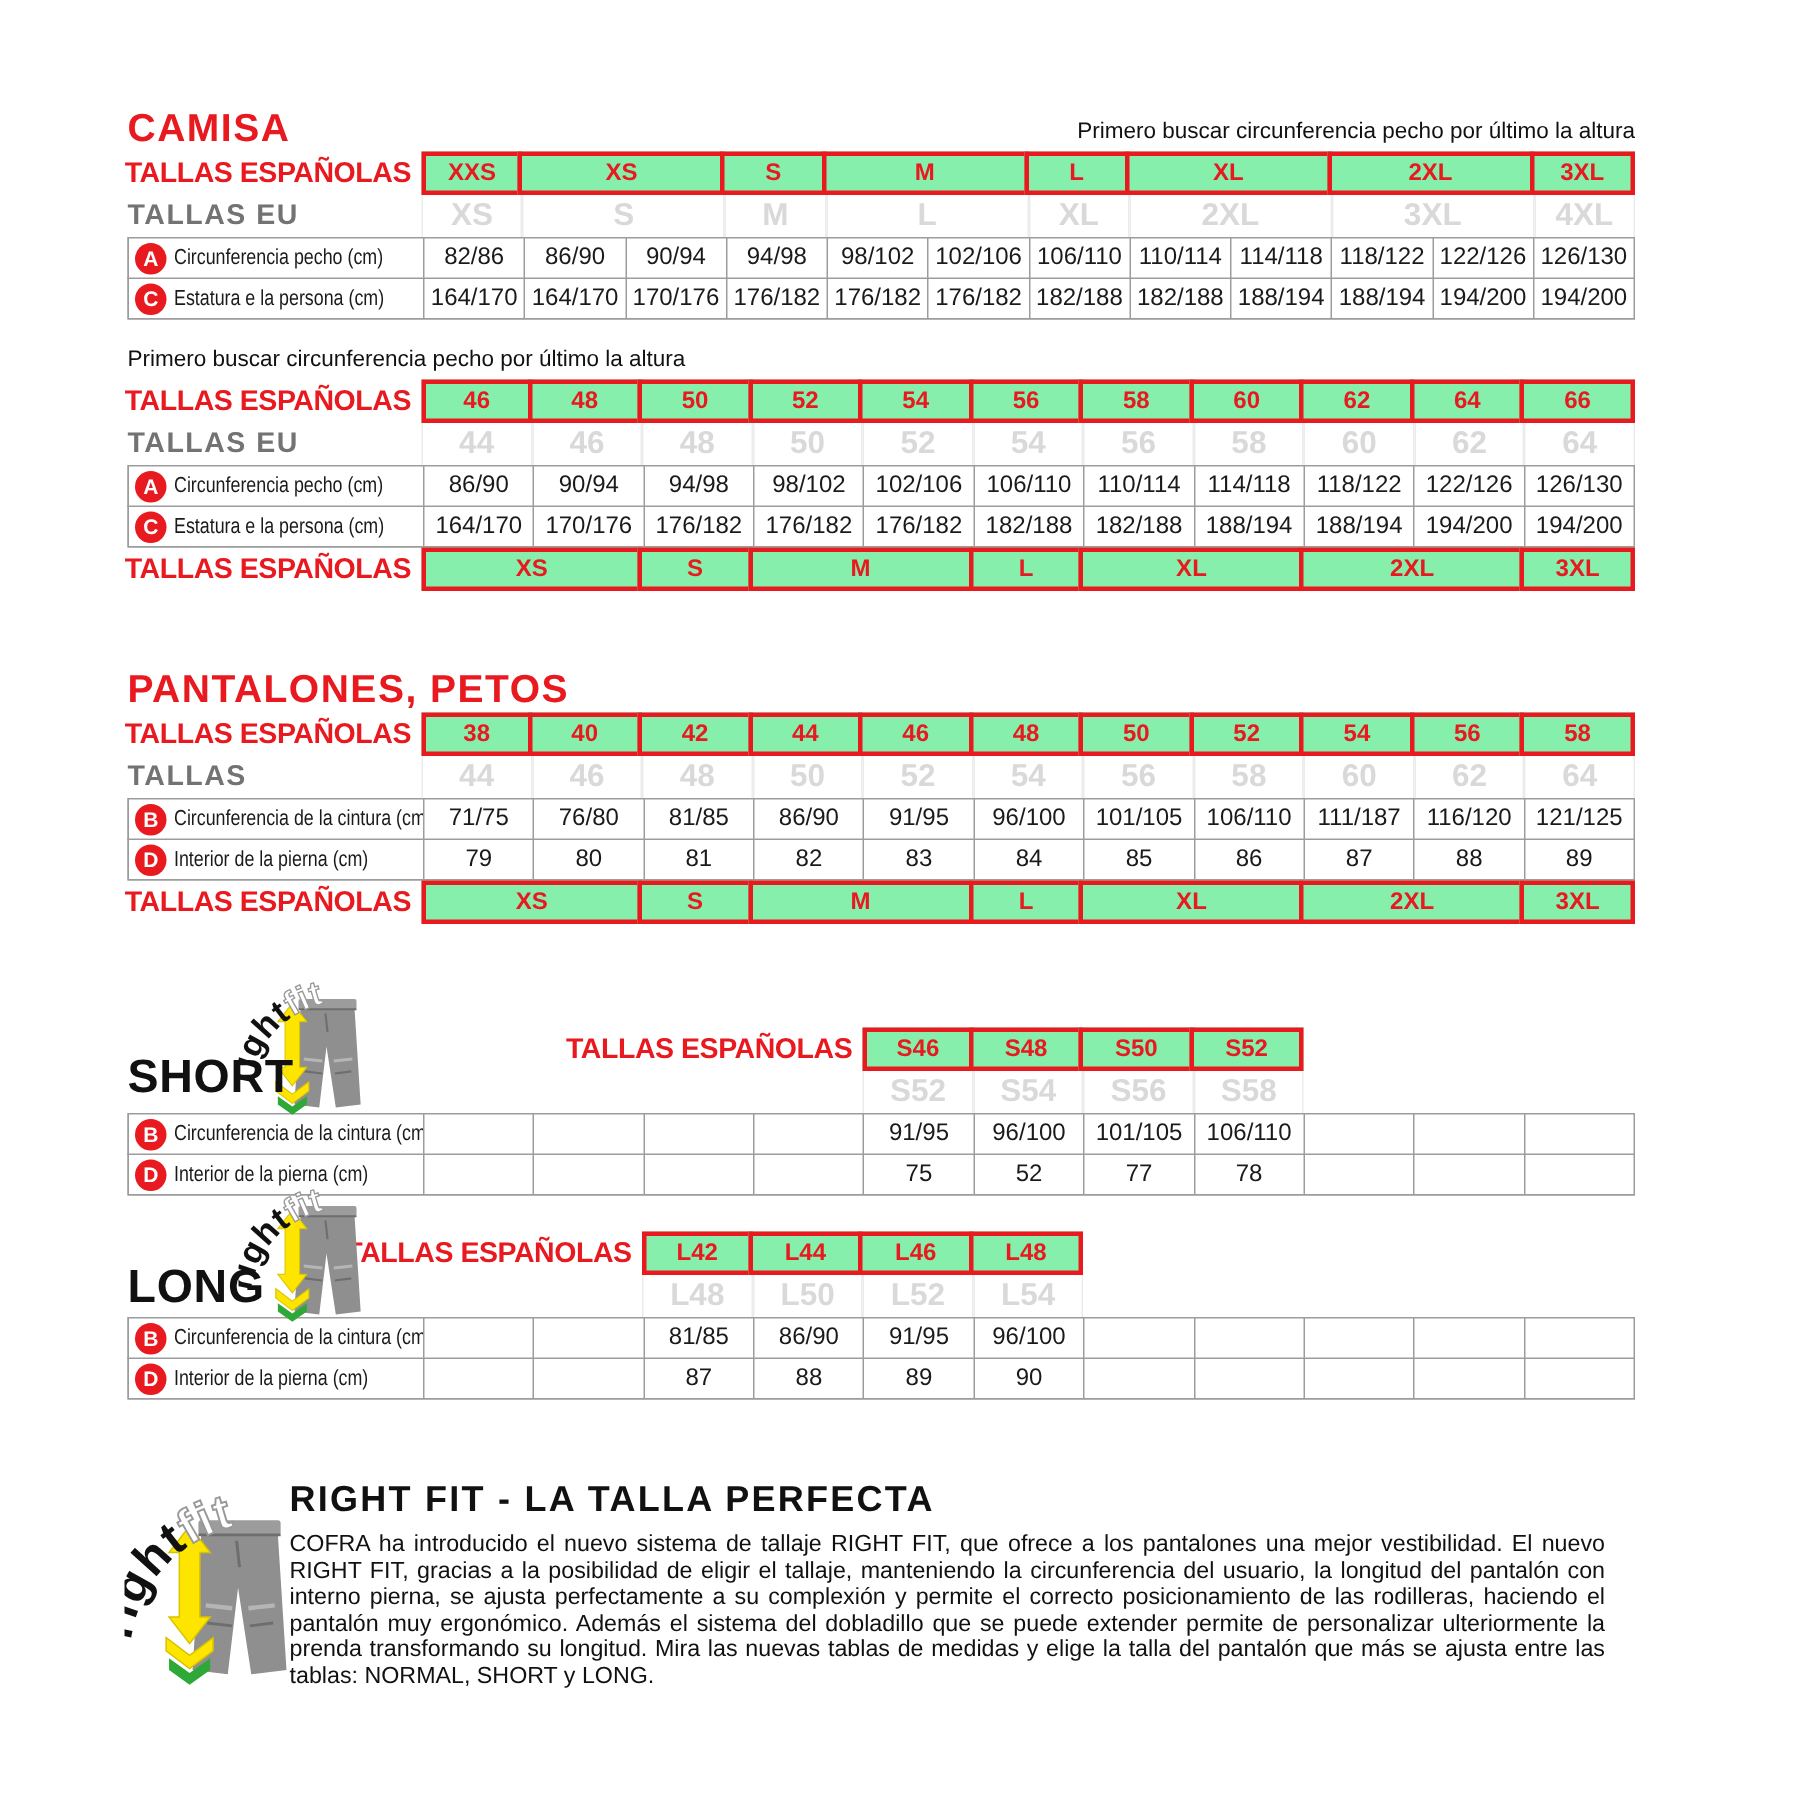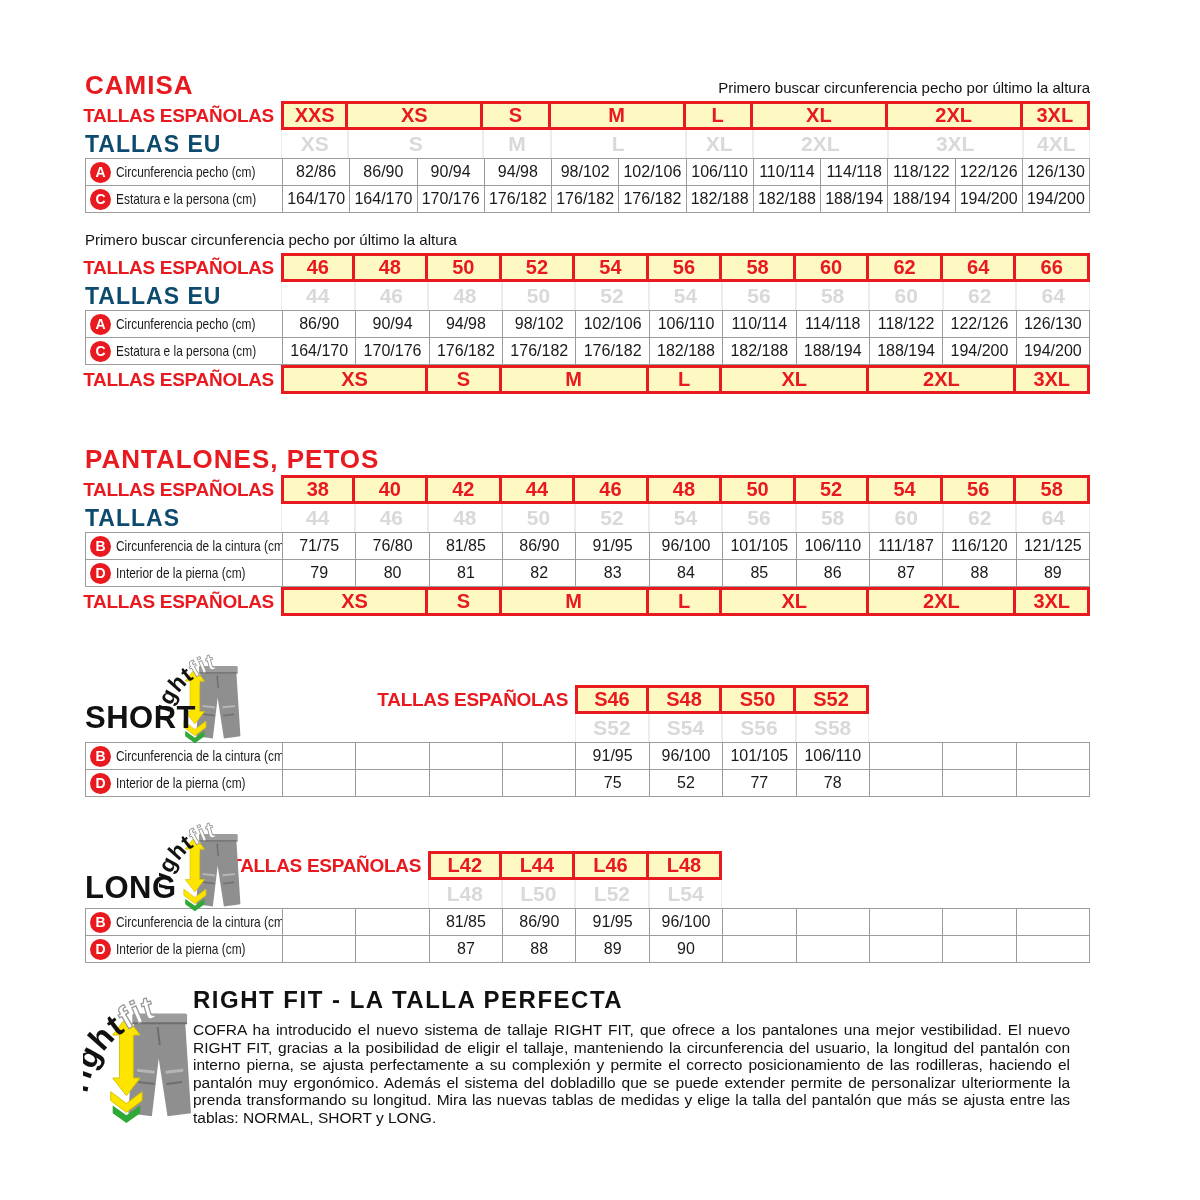"XXS" .rbox { background: #fef9c3 -> #86efac; font-size: 20px -> 16px }
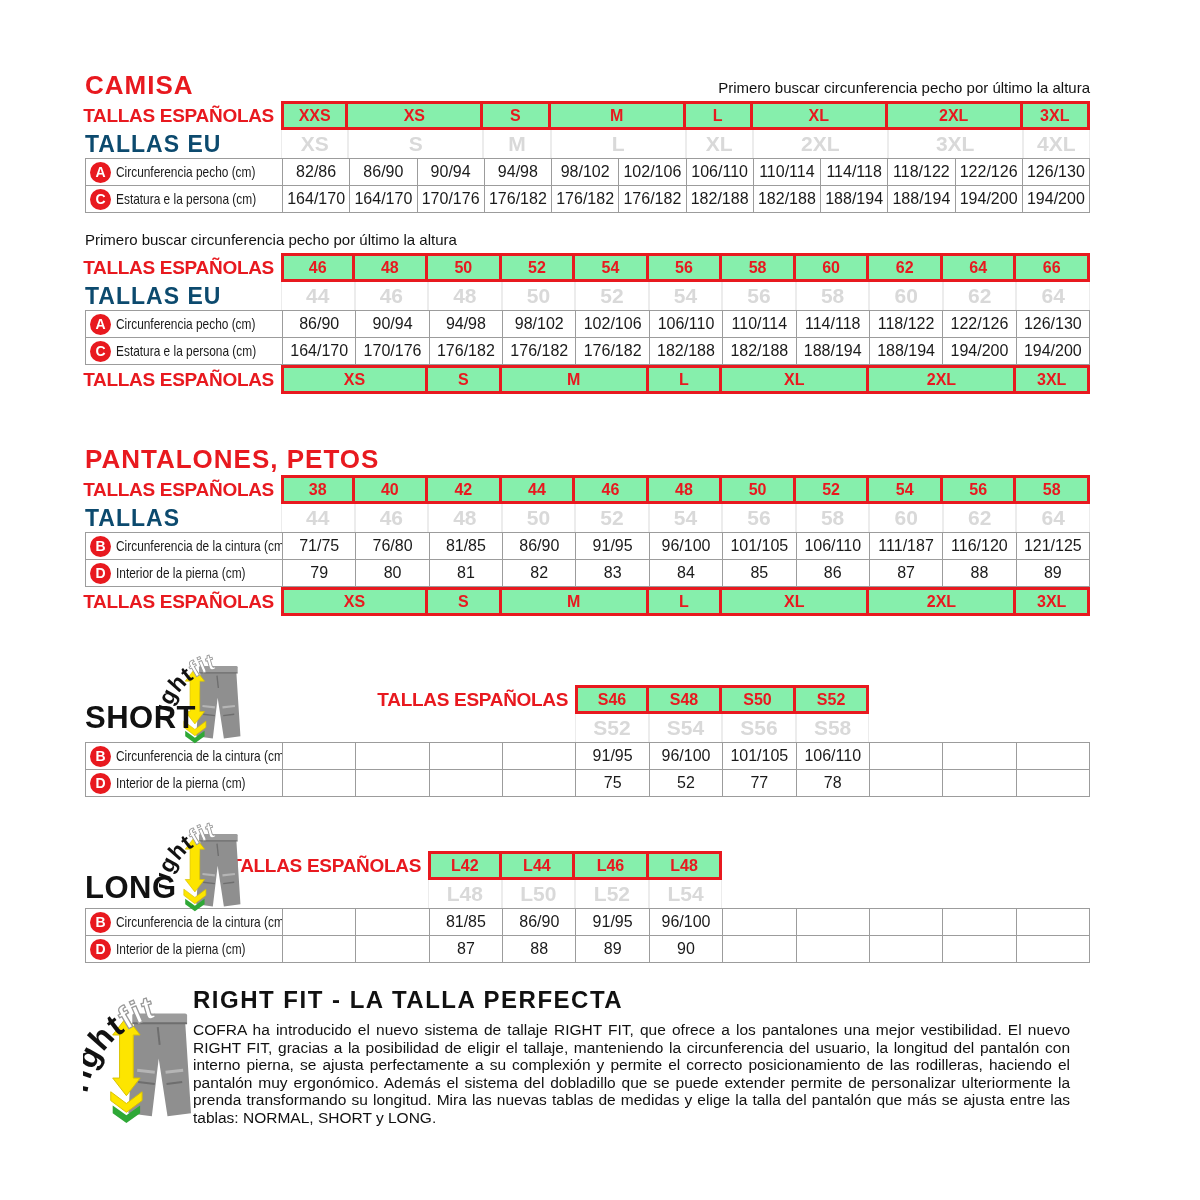"TALLAS EU" .glabel { color: #0c4a6e -> #737373; font-size: 23px -> 19px }
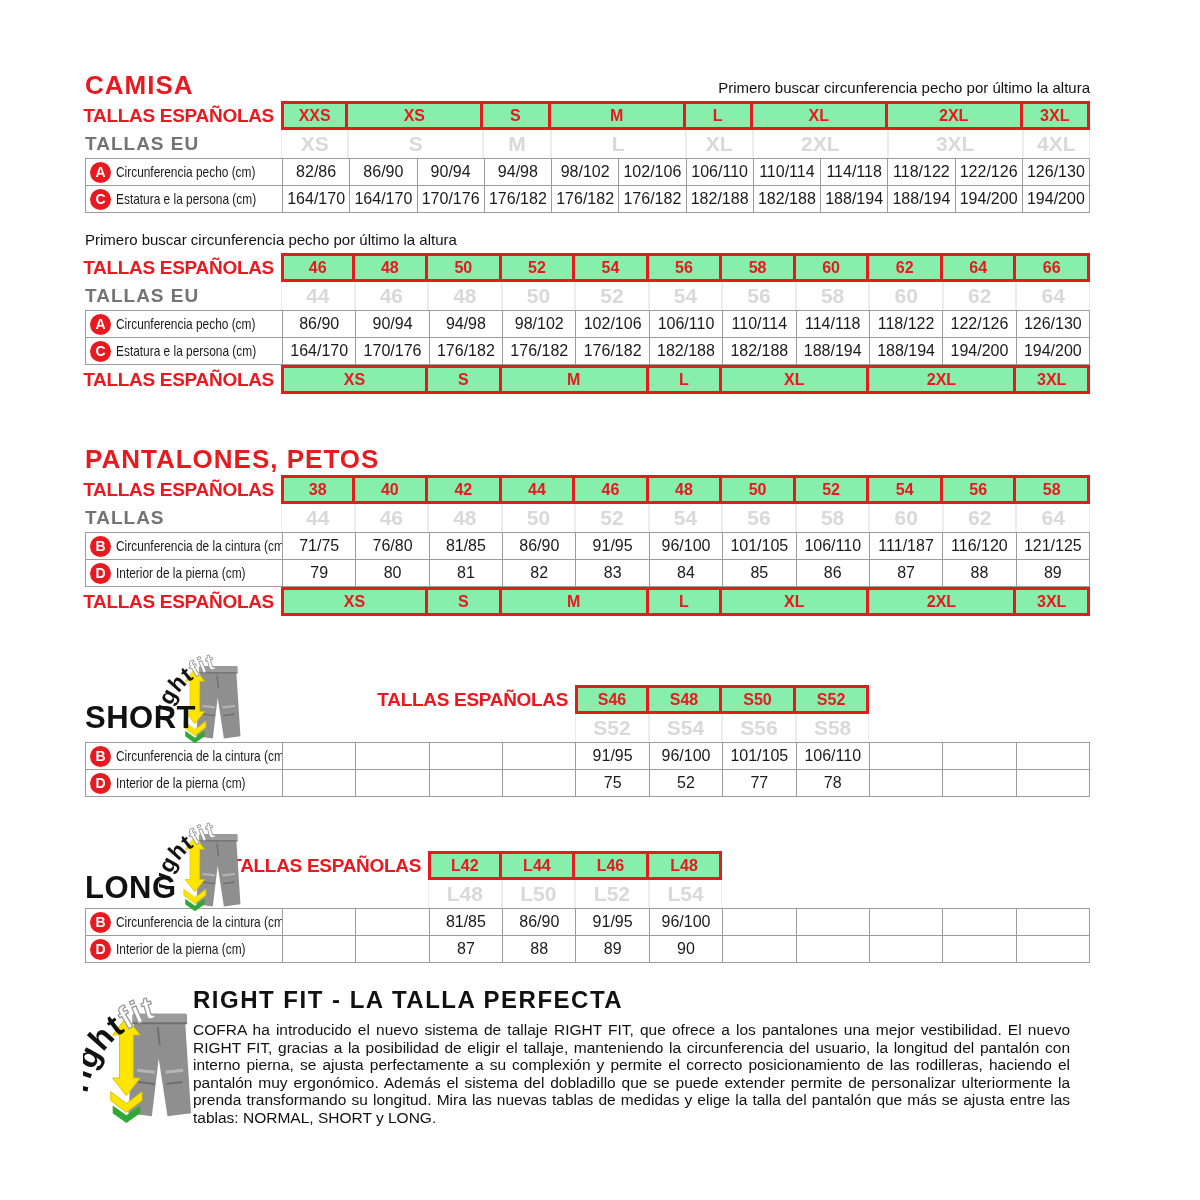"LONG" .sec-long { top: 818px -> 788px }
